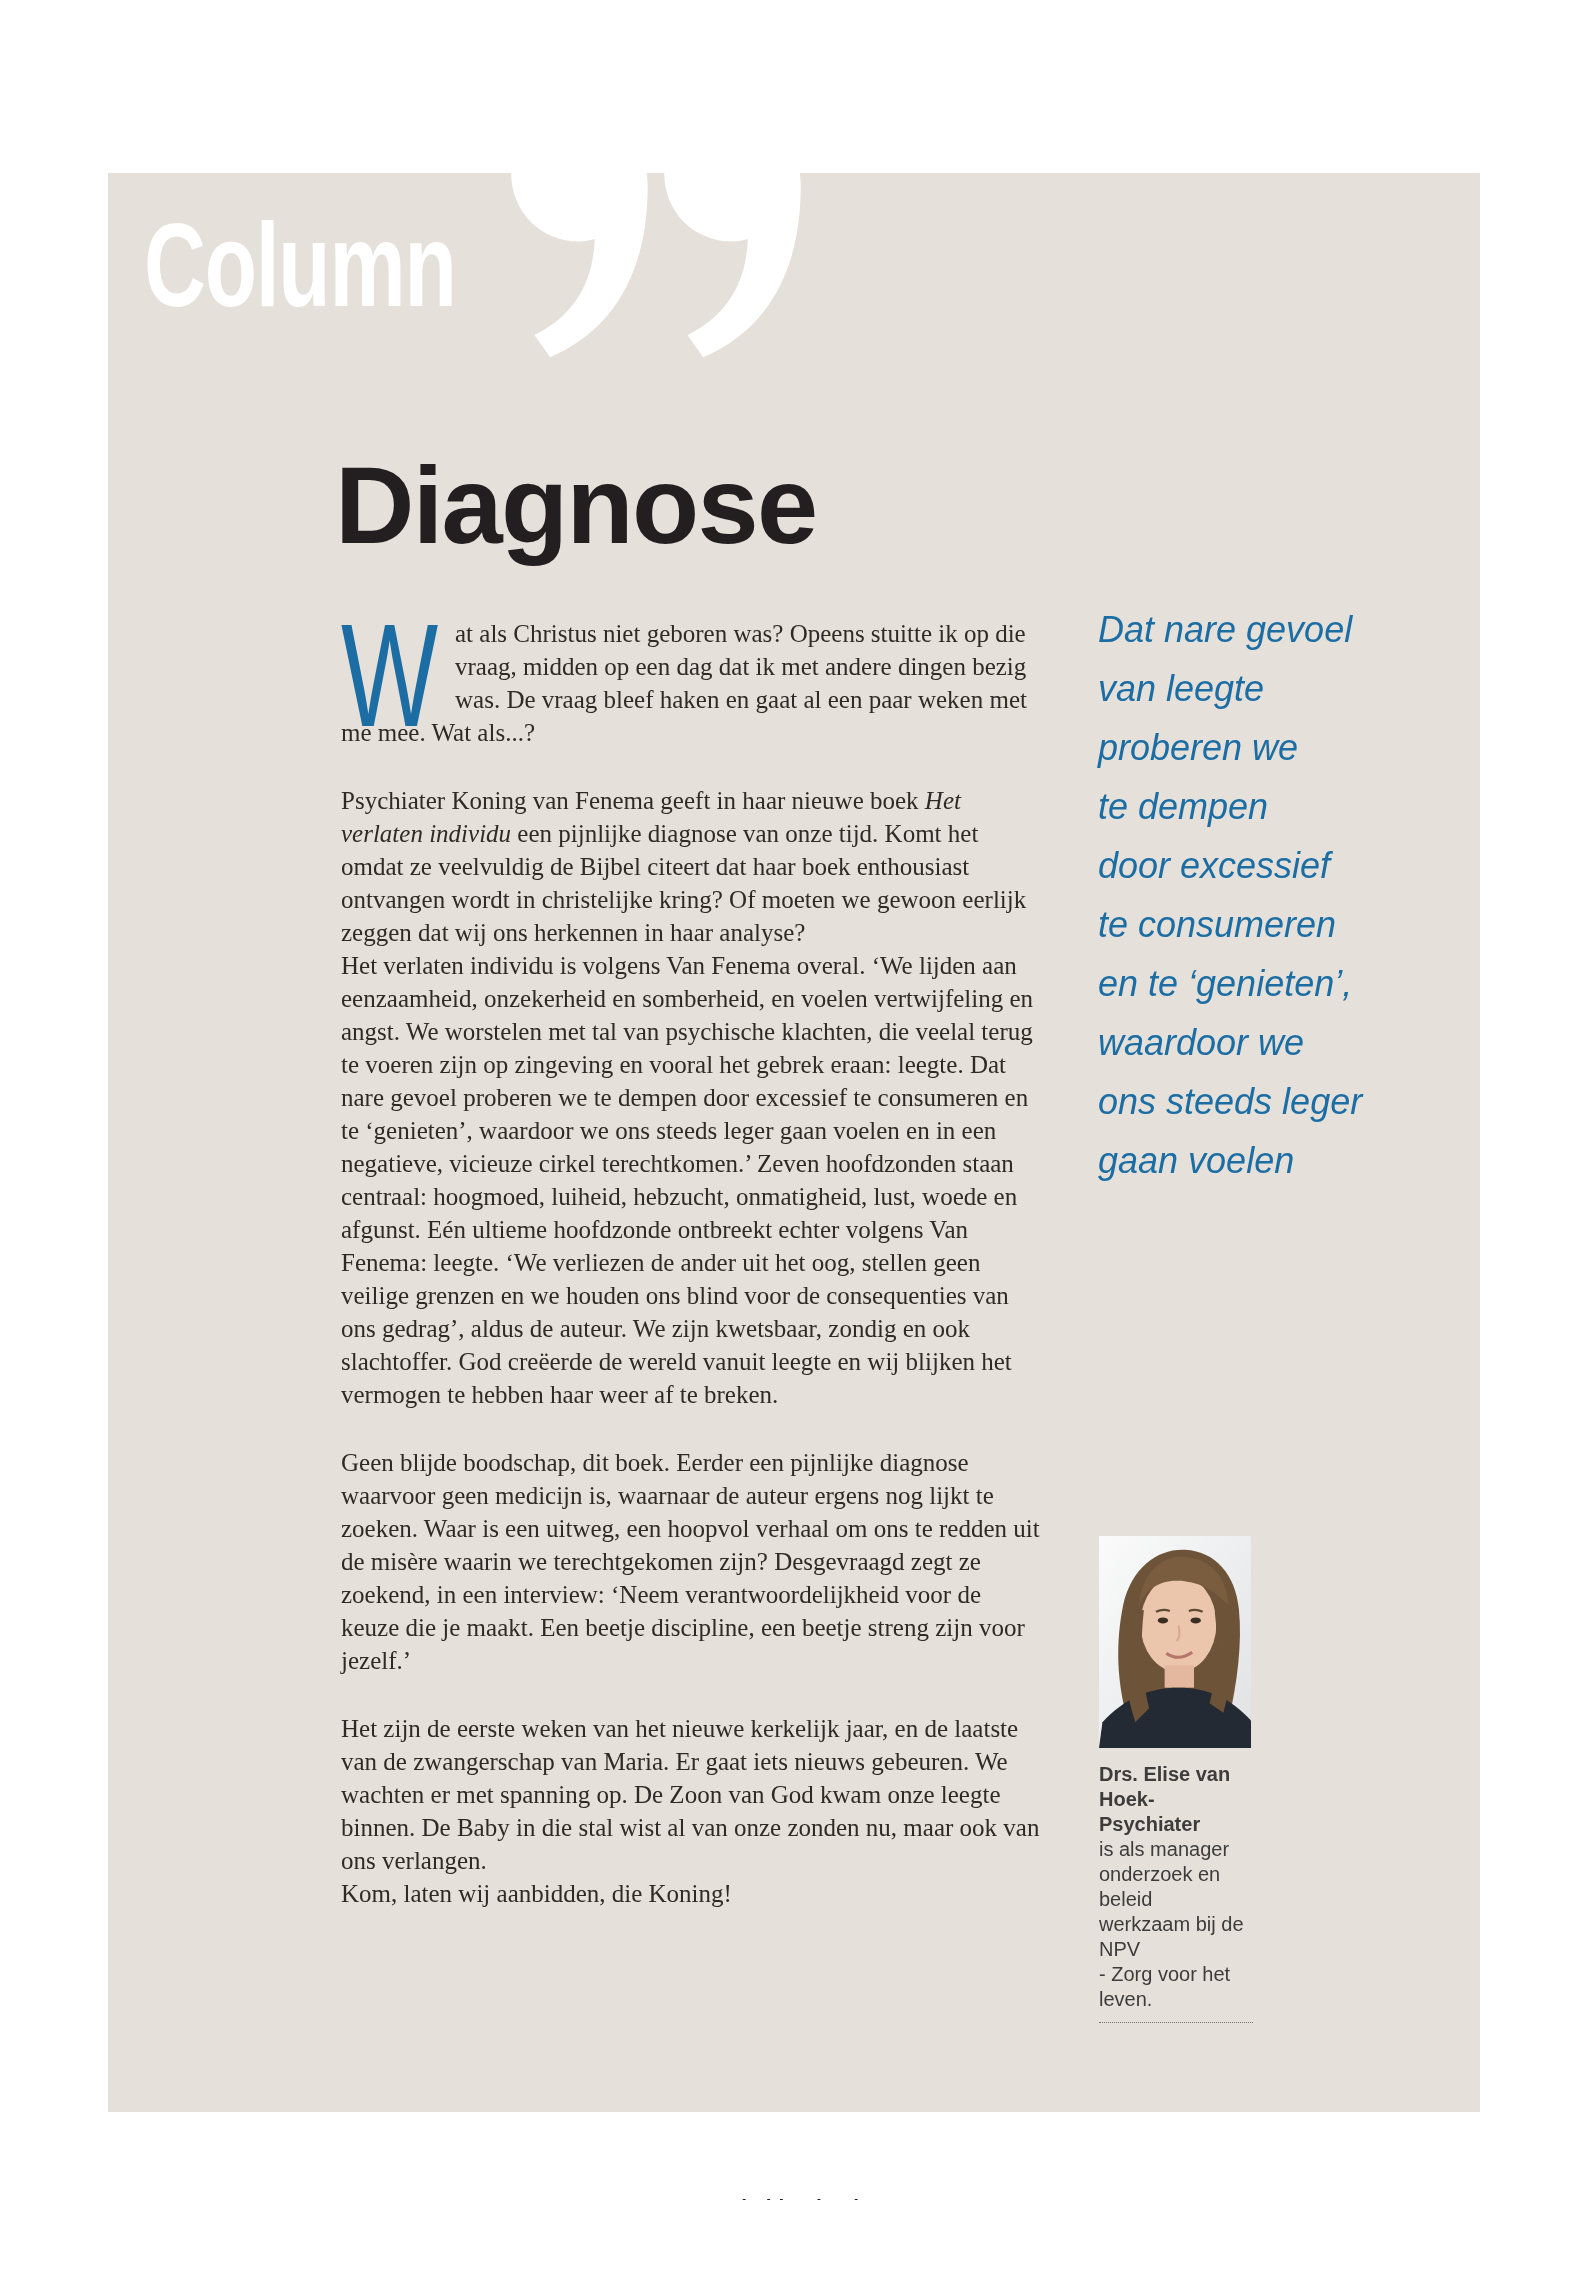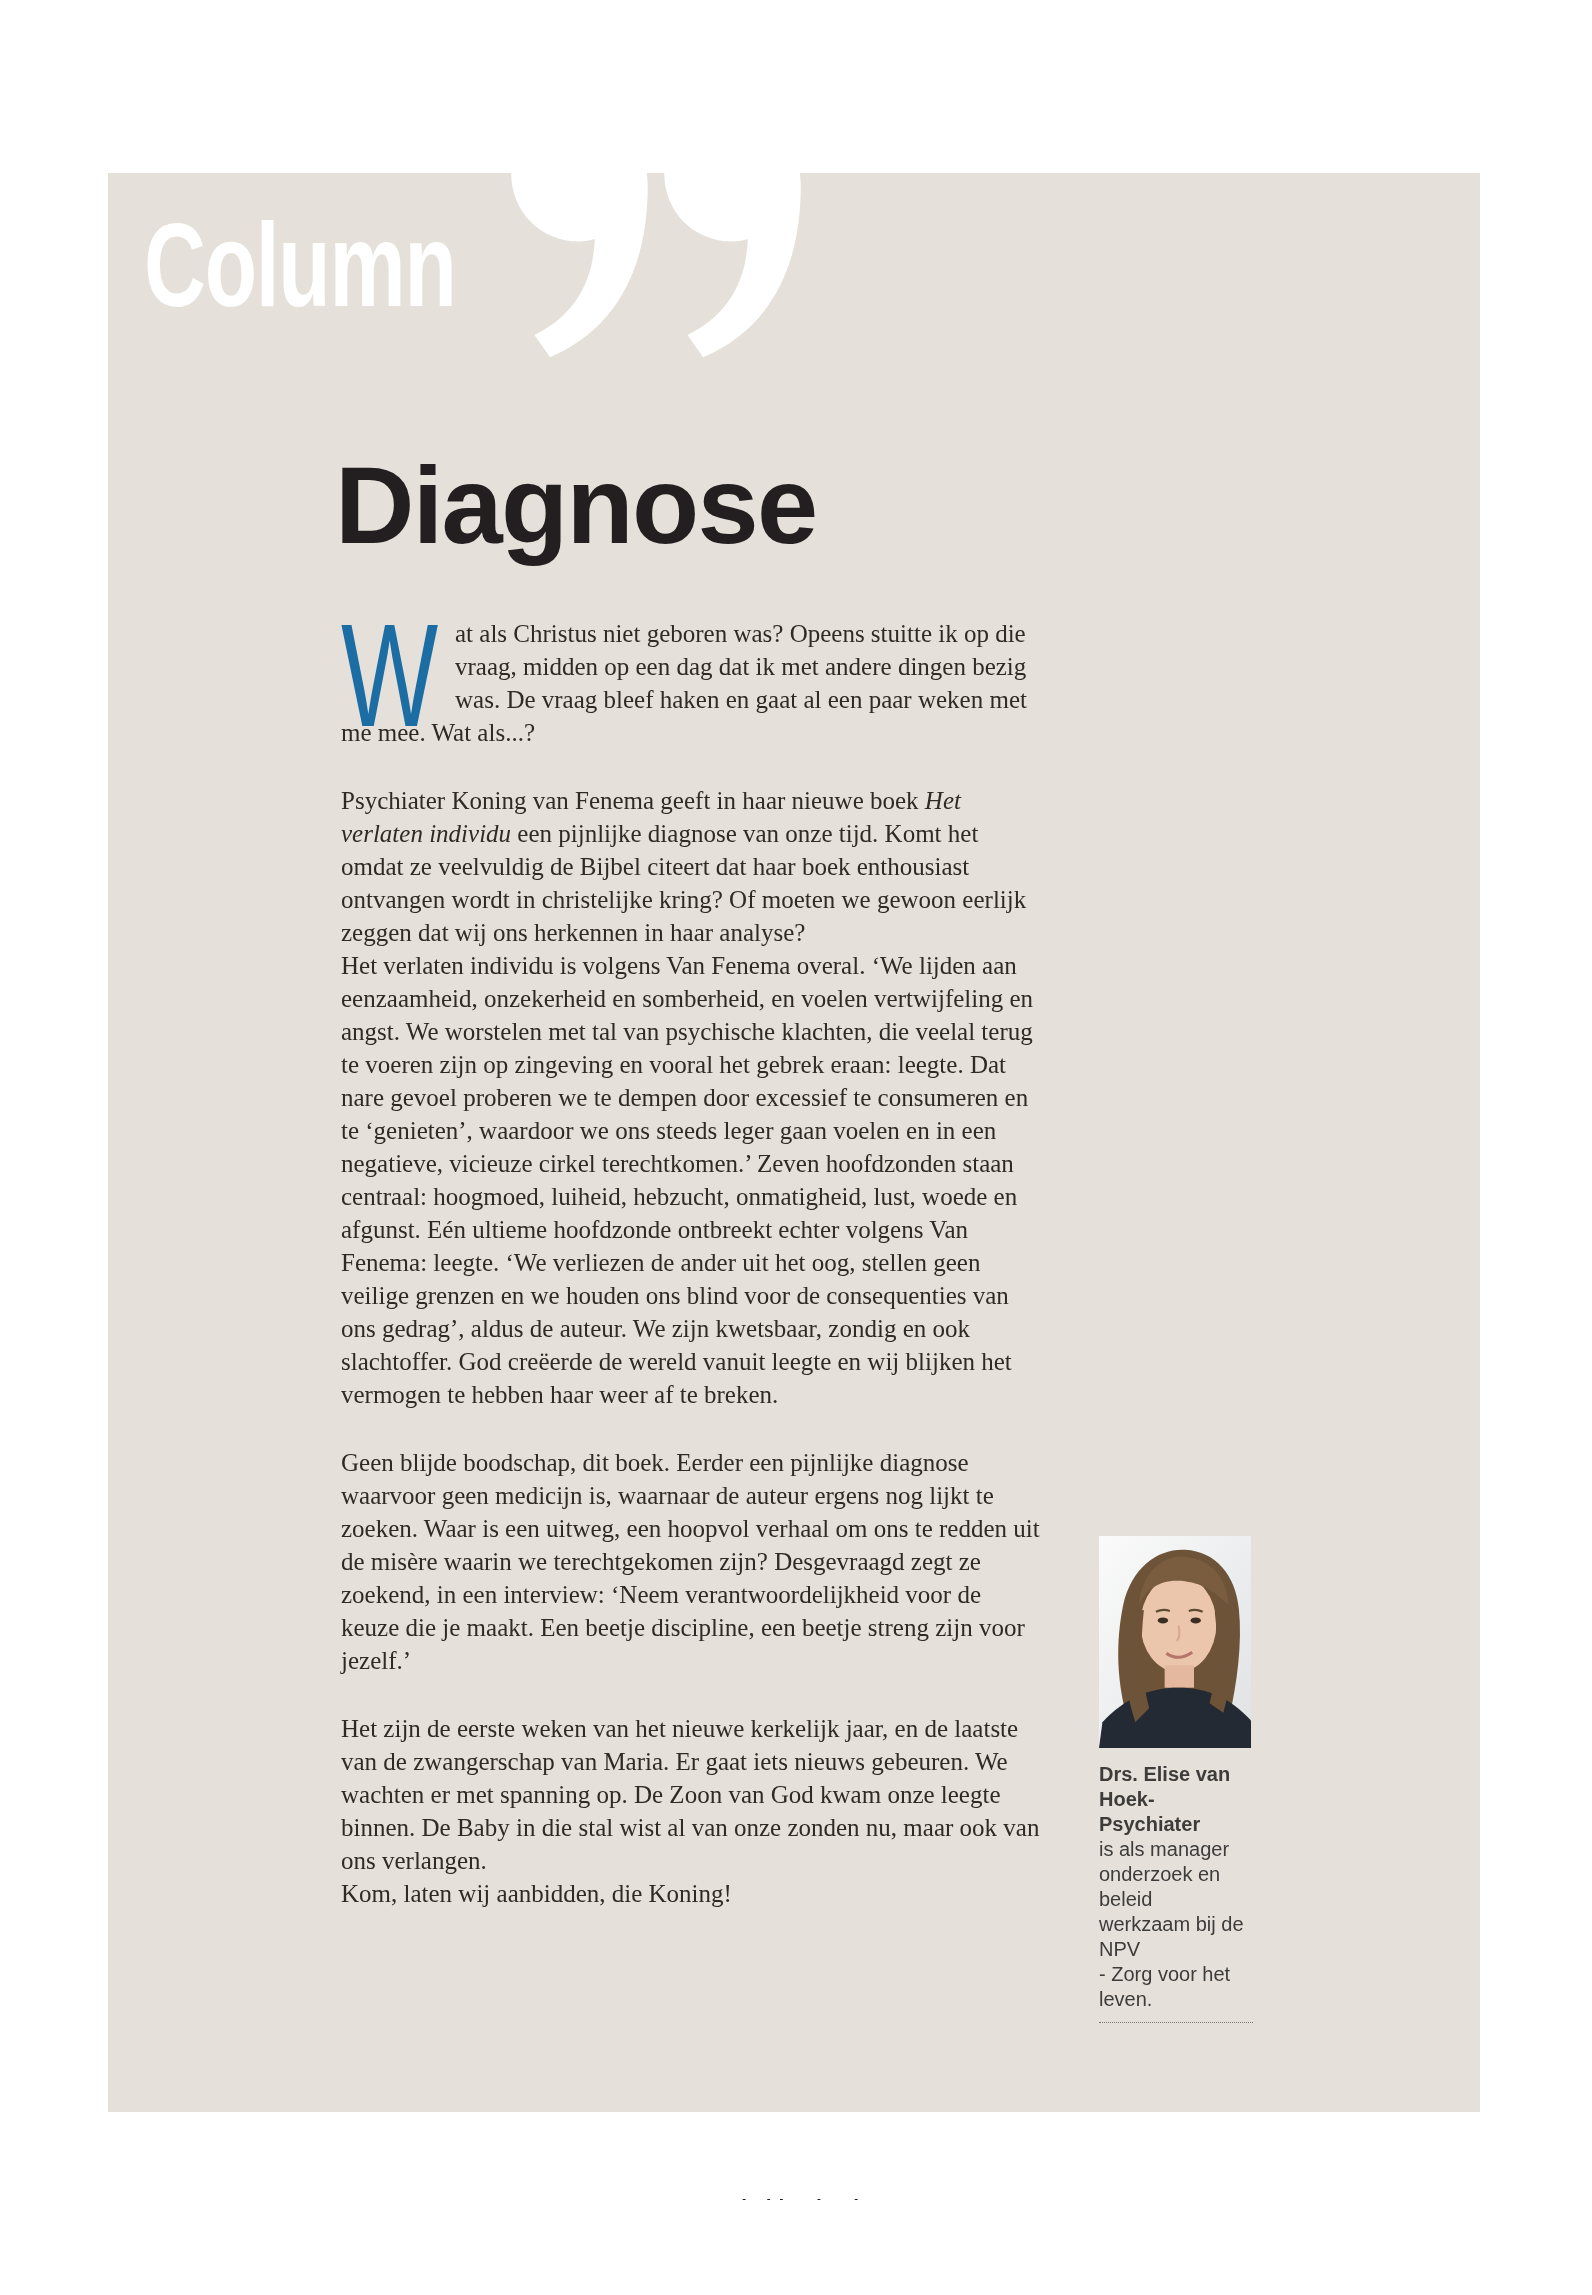"Dat nare gevoel" div.pullquote { html: none -> <div>Dat nare gevoel van leegte proberen we te dempen door excessief te consumeren en te ‘genieten’, waardoor we ons steeds leger gaan voelen</div> }
